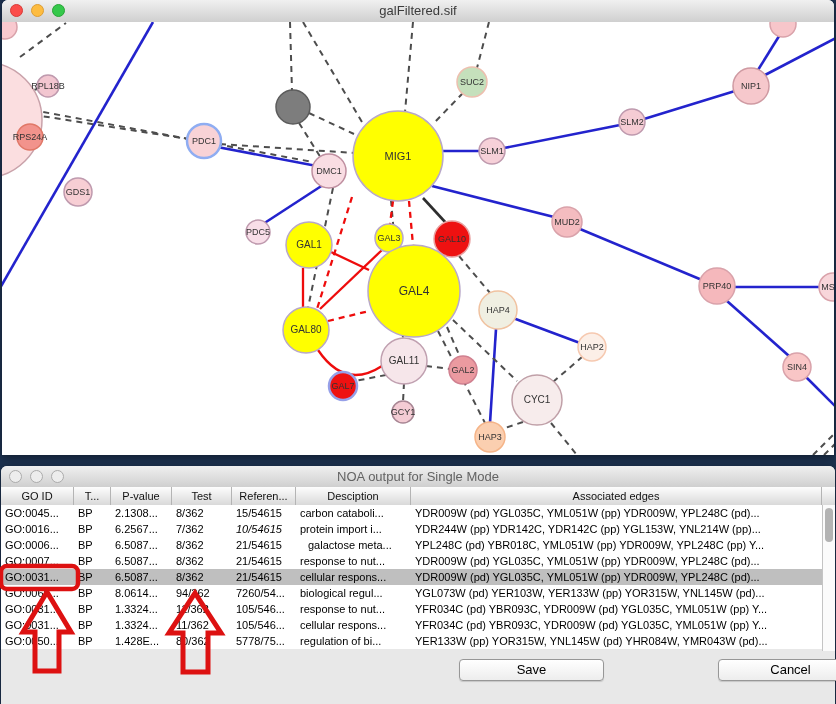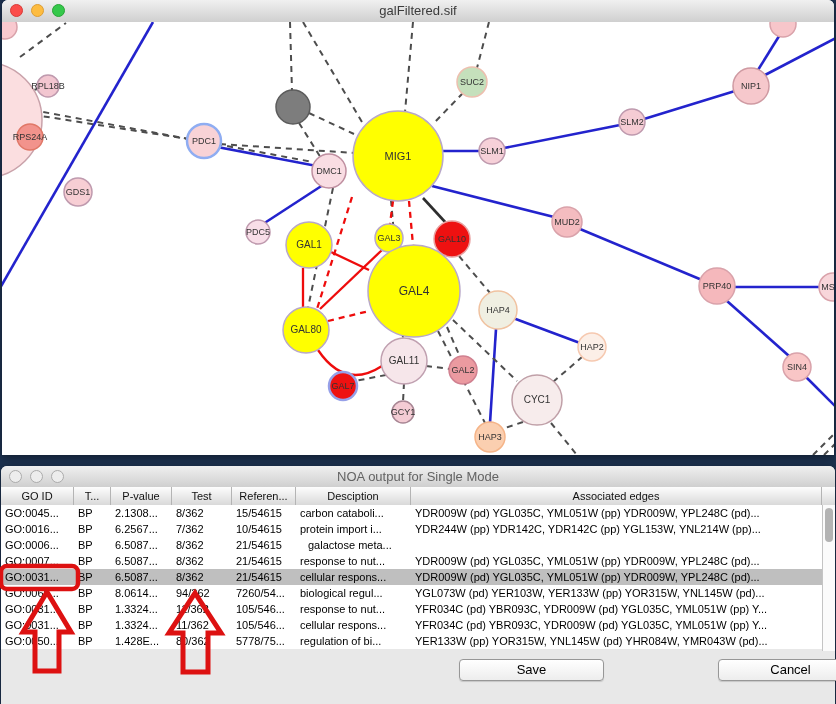"10/54615" div.cell { font-style: none -> italic }
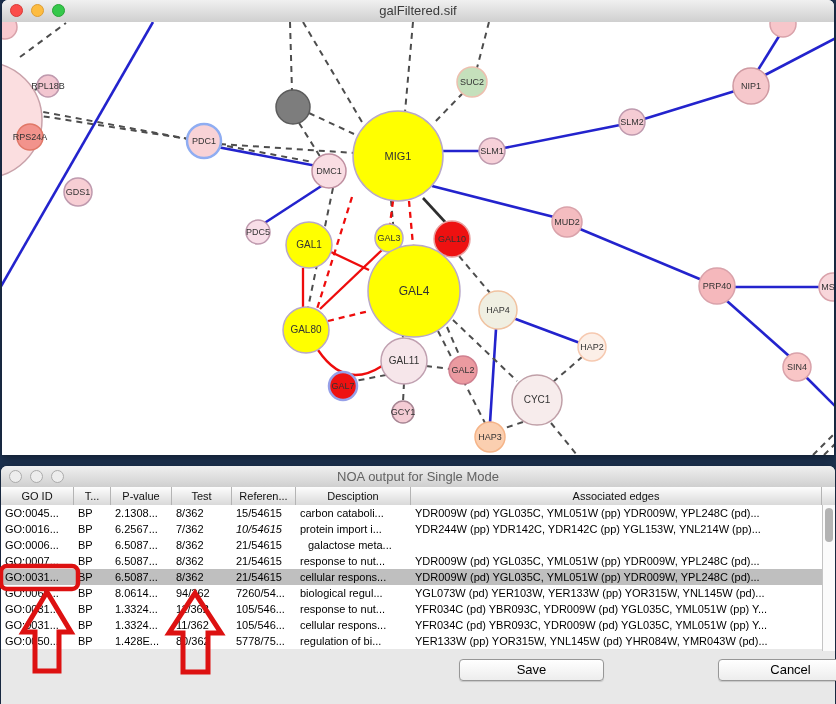"YPL248C (pd) YBR018C, YML051W (pp)" div.cell { html: none -> <div>YPL248C (pd) YBR018C, YML051W (pp) YDR009W, YPL248C (pp) Y...</div> }
